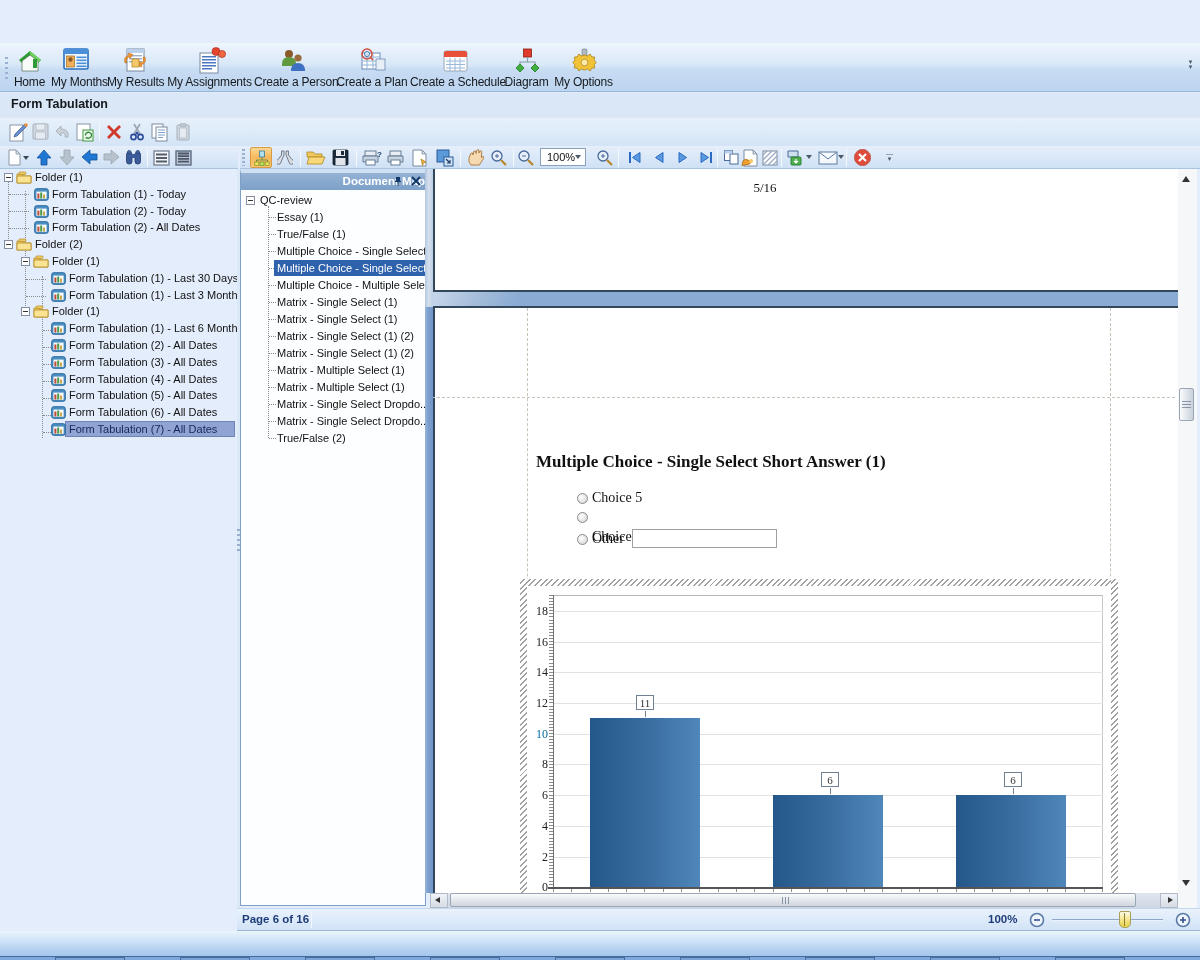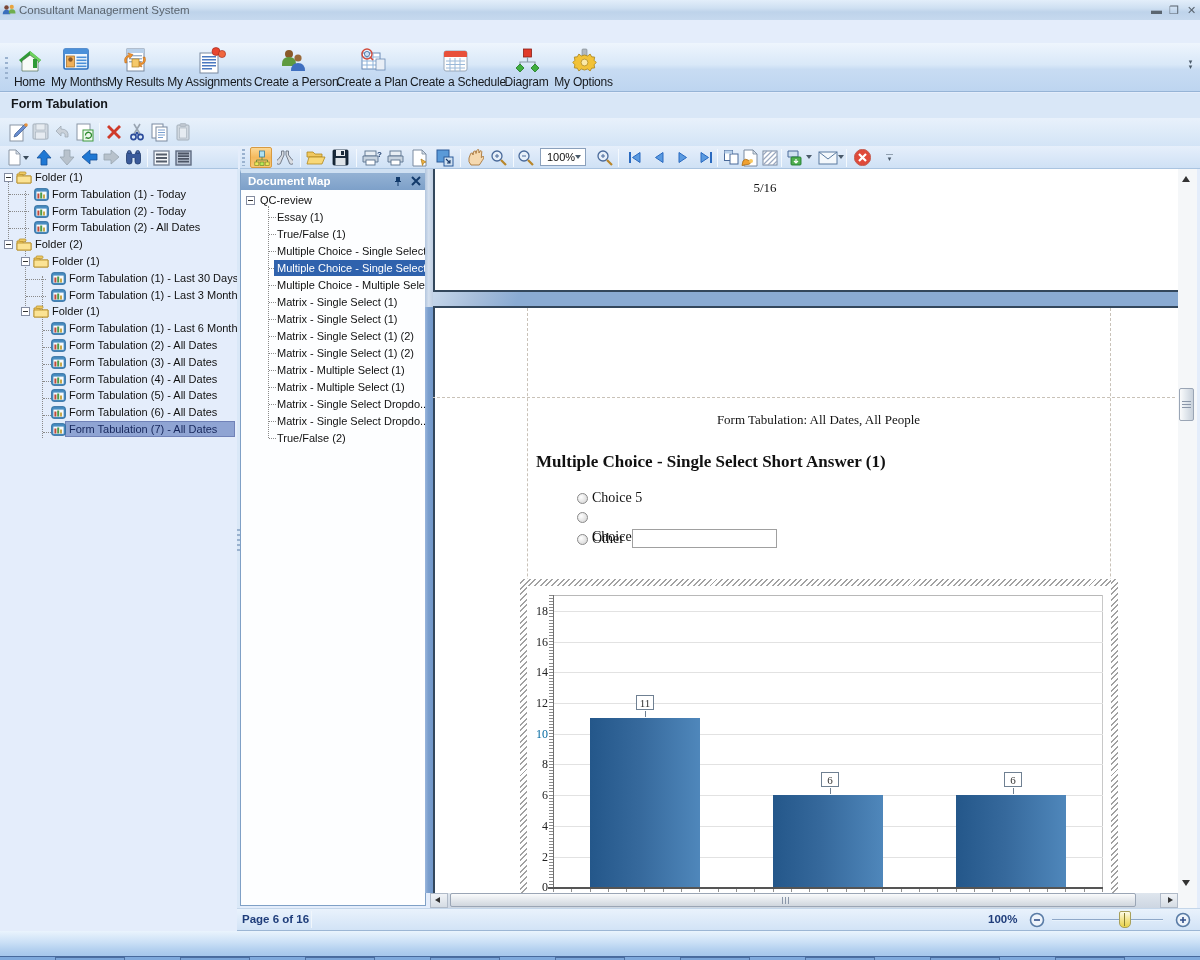"Consultant Managerment System" div.abs { html: <div> <svg> <circle></circle> <path></path> <circle></circle> <path></path> </svg> <span>Consultant Managerment System</span> <span>▬</span> <span>❐</span> <span>✕</span> </div> -> none }
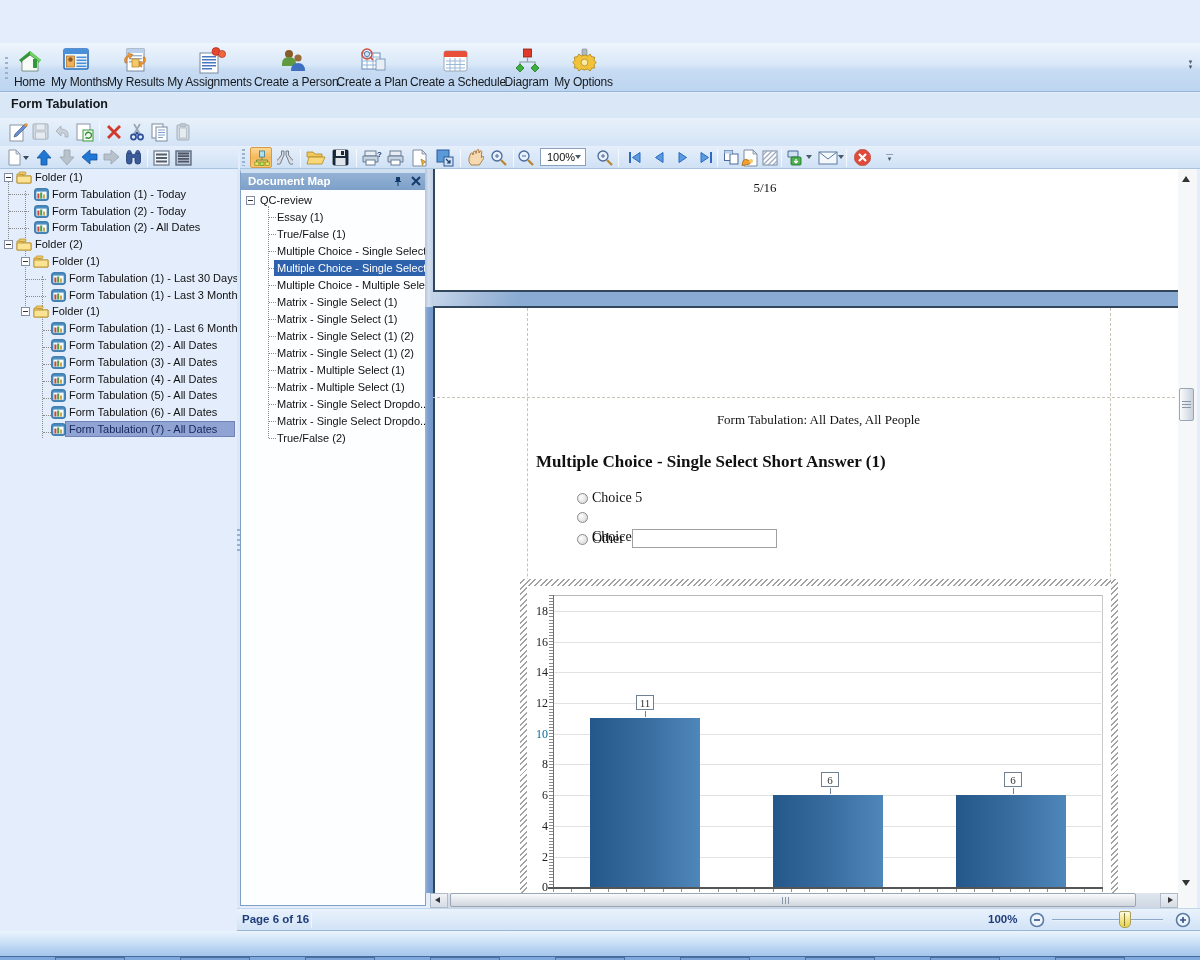"Document Map" #dmhead { text-align: none -> right }
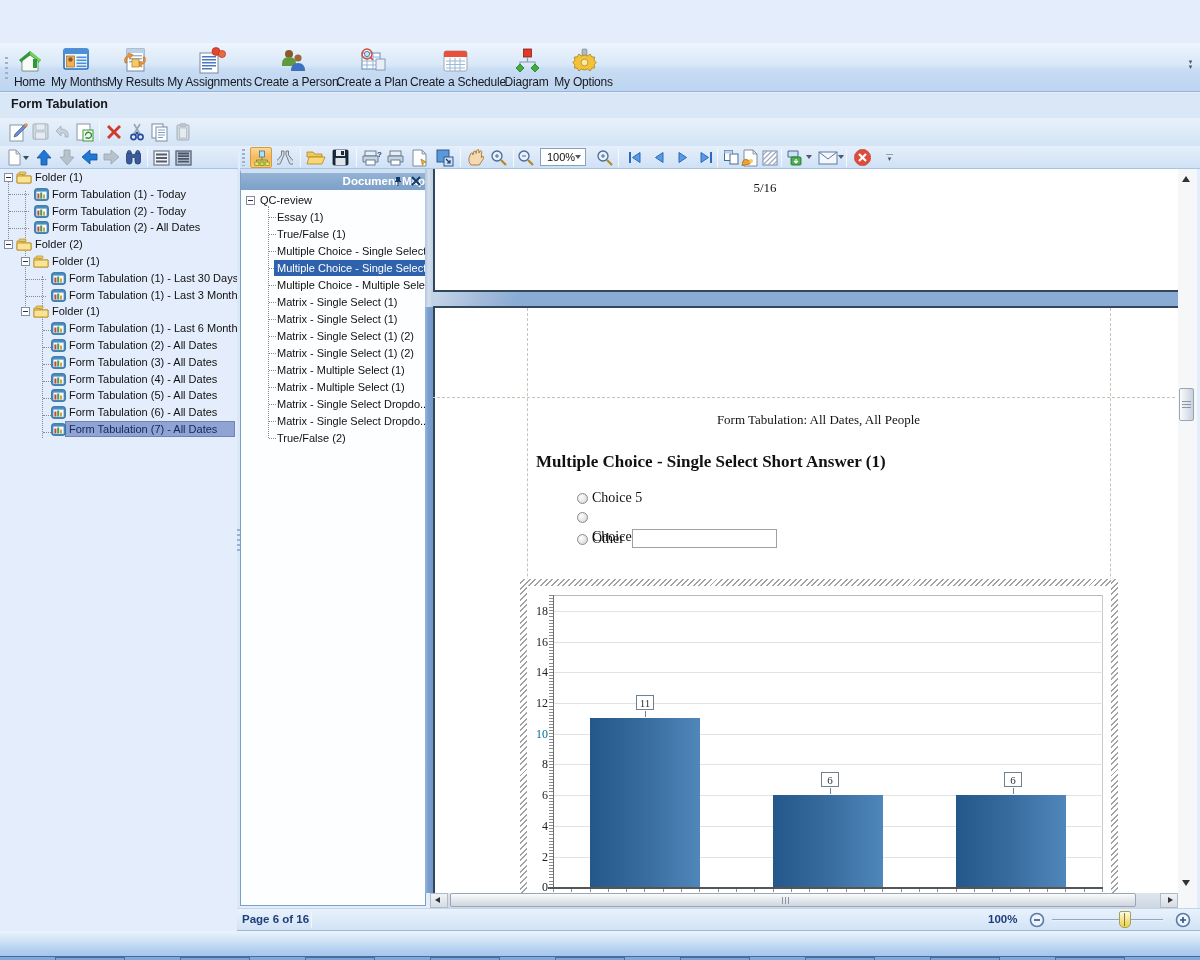"Form Tabulation: All Dates, All" div.abs { html: <div>Form Tabulation: All Dates, All People</div> -> none }
